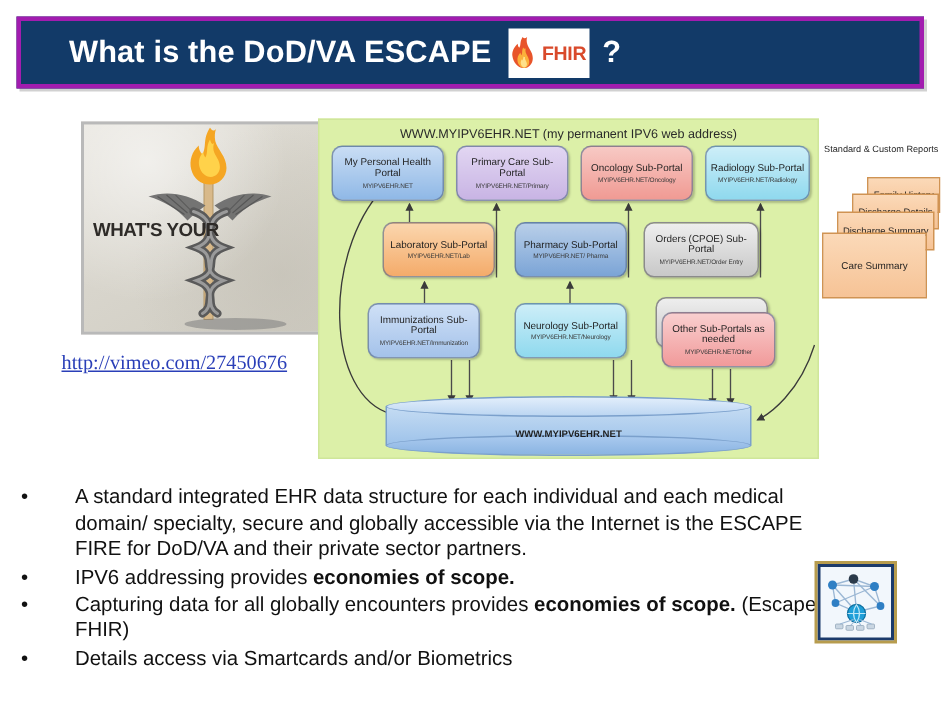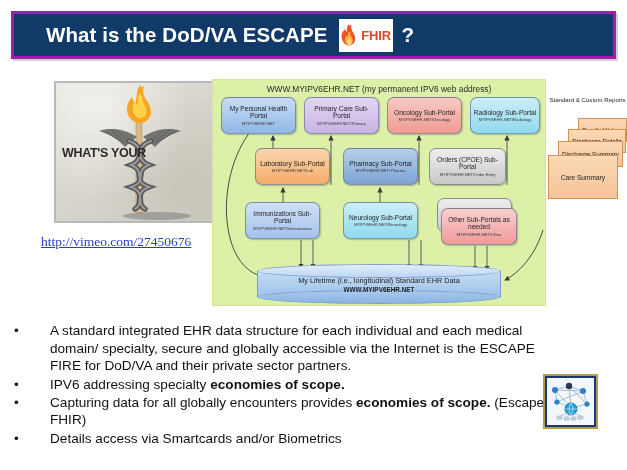"My Lifetime (i.e., longitudinal)" div.cyl-label { html: <div>My Lifetime (i.e., longitudinal) Standard EHR Data</div> -> none }
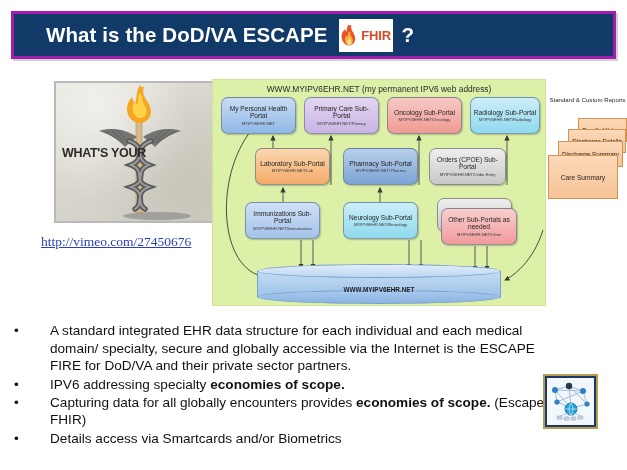"IPV6 addressing specialty" span { text: specialty -> provides }
